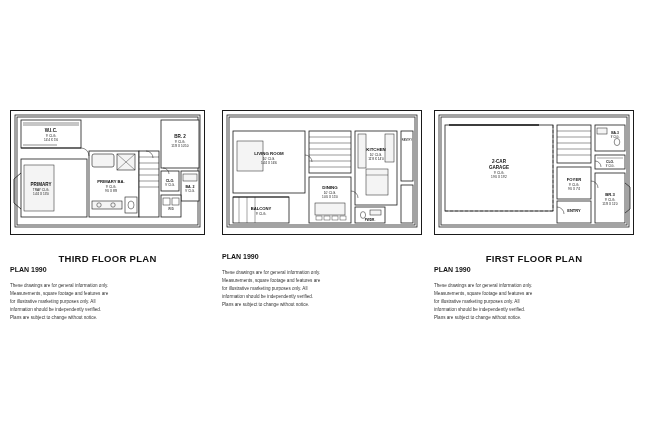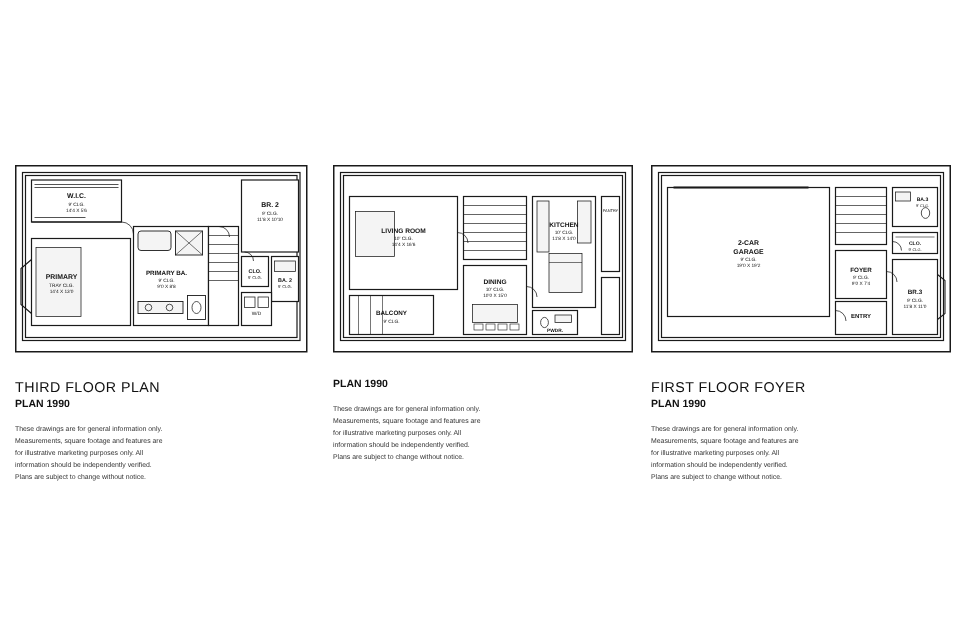"THIRD FLOOR PLAN" .plan-title { font-weight: normal -> bold; text-align: none -> center }
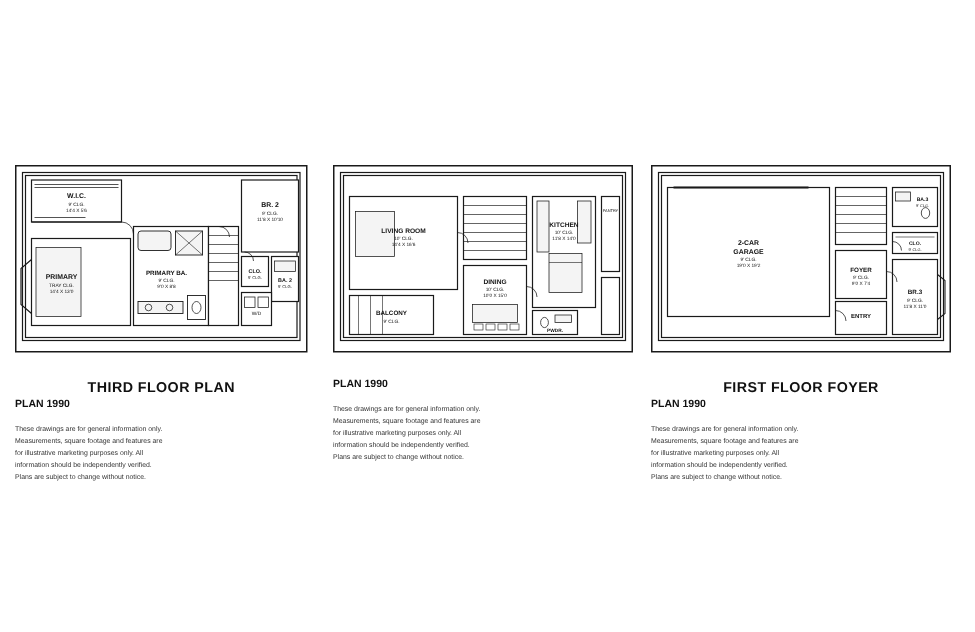"FIRST FLOOR FOYER" div.plan-title { text: FOYER -> PLAN }
